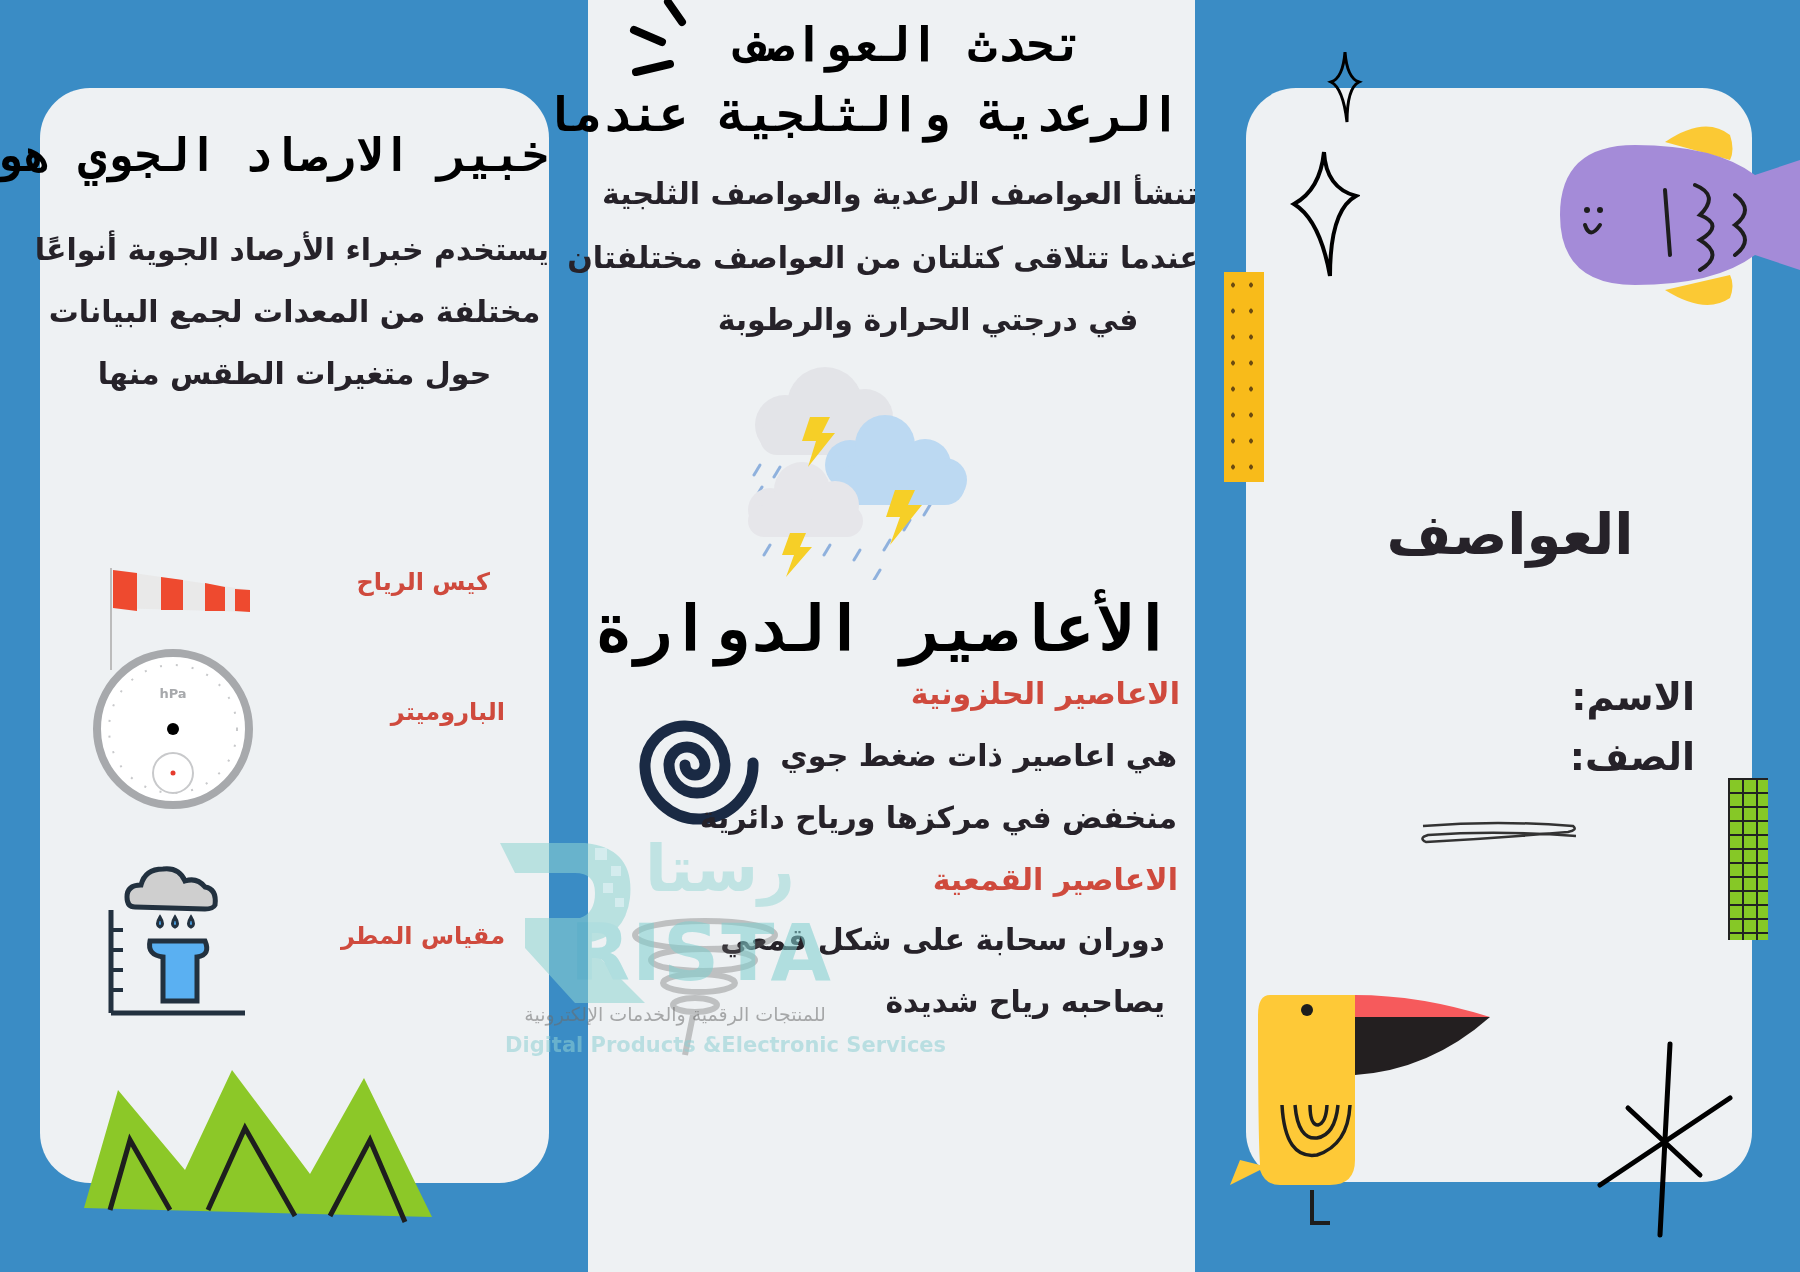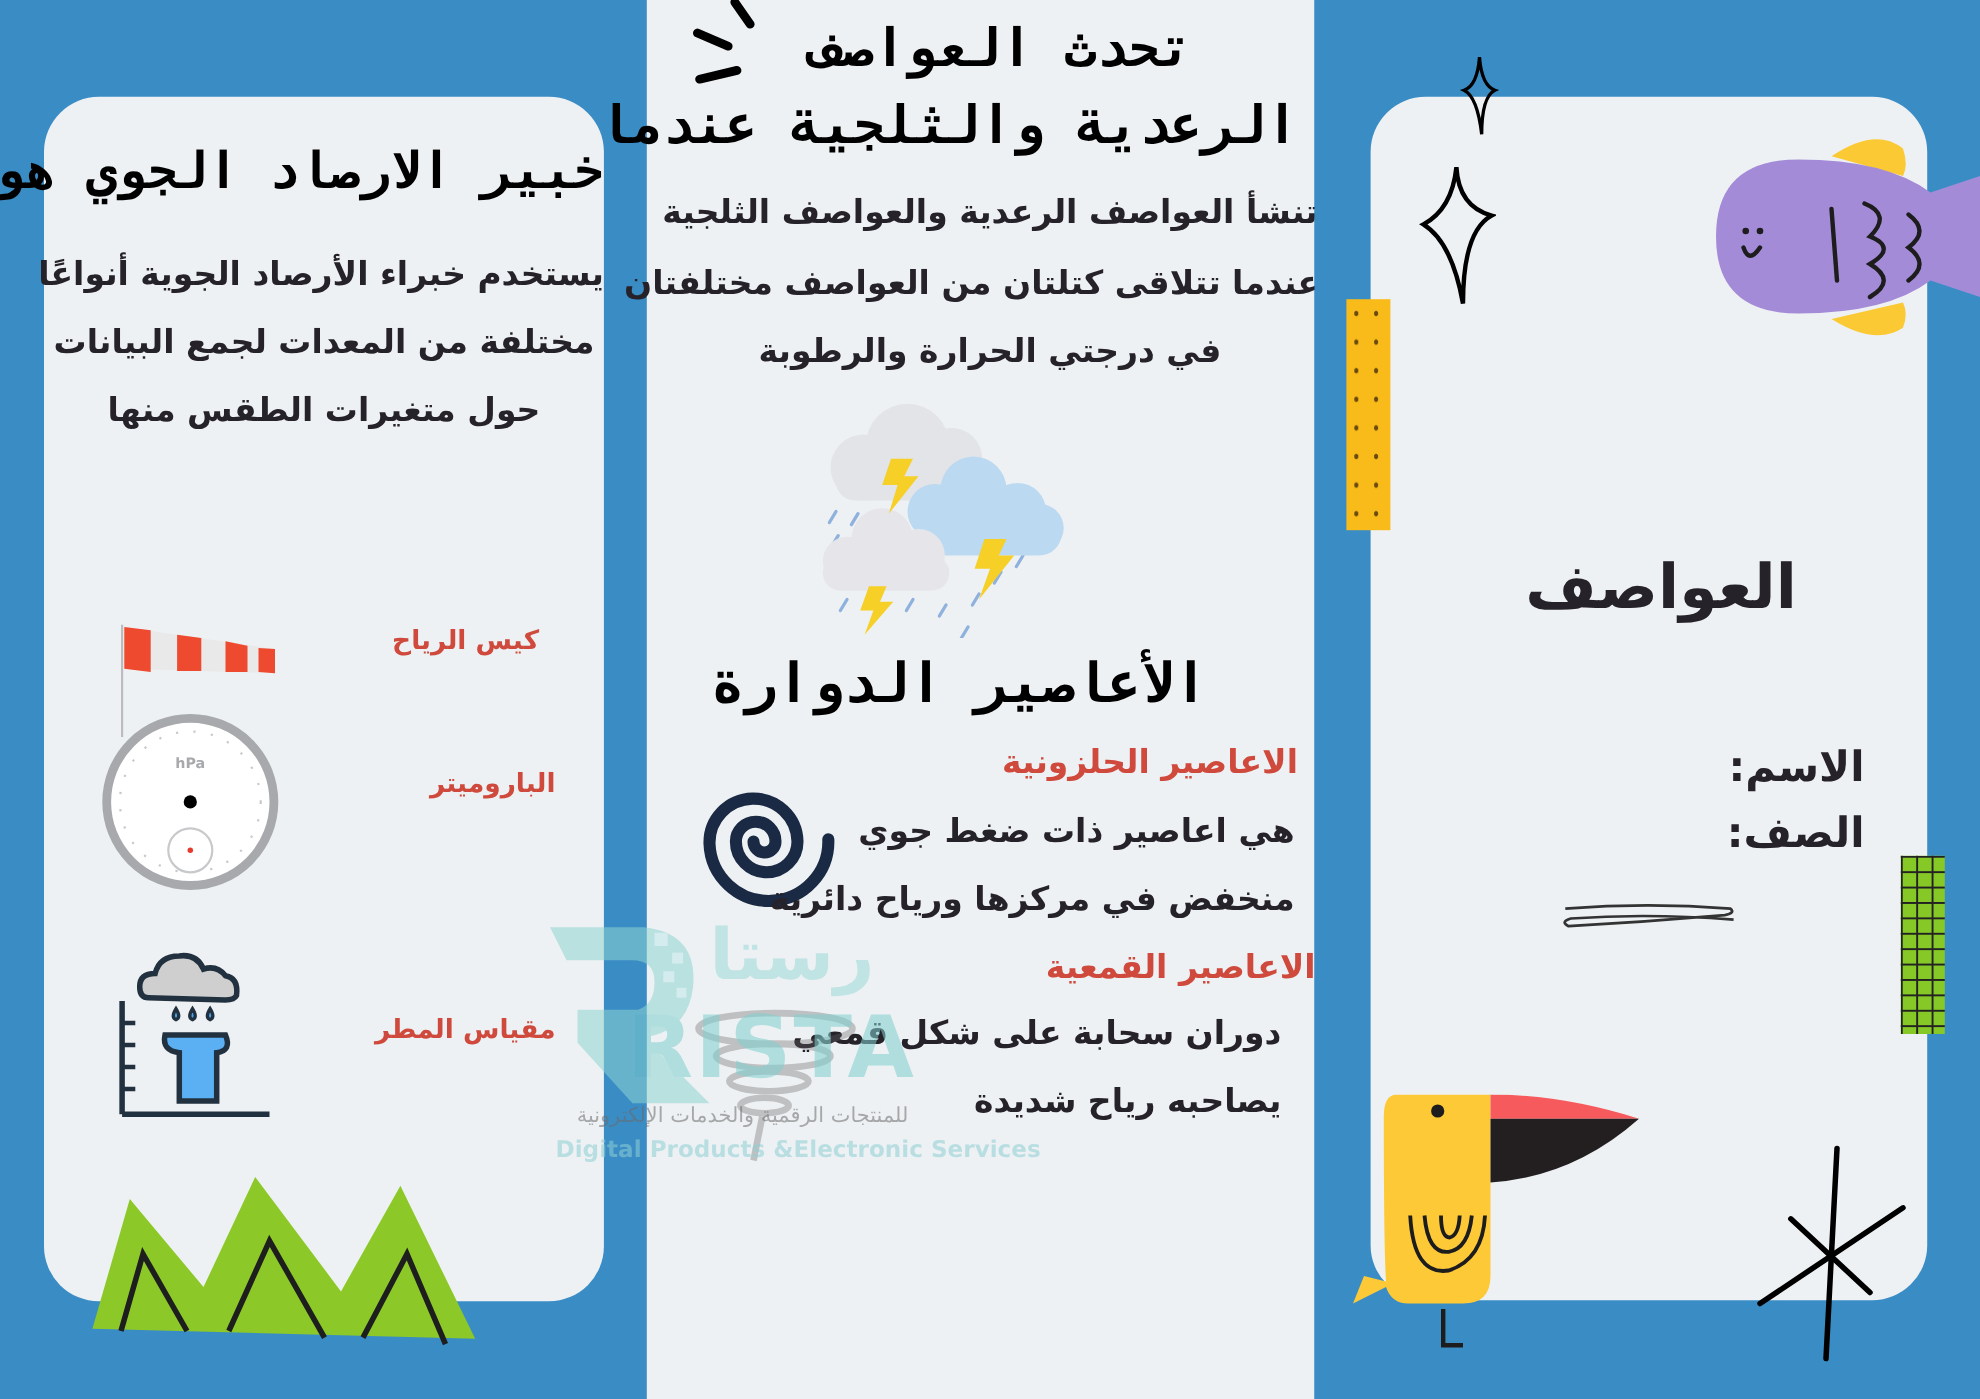"في درجتي الحرارة والرطوبة" div.abs { left: 600px -> 628px }
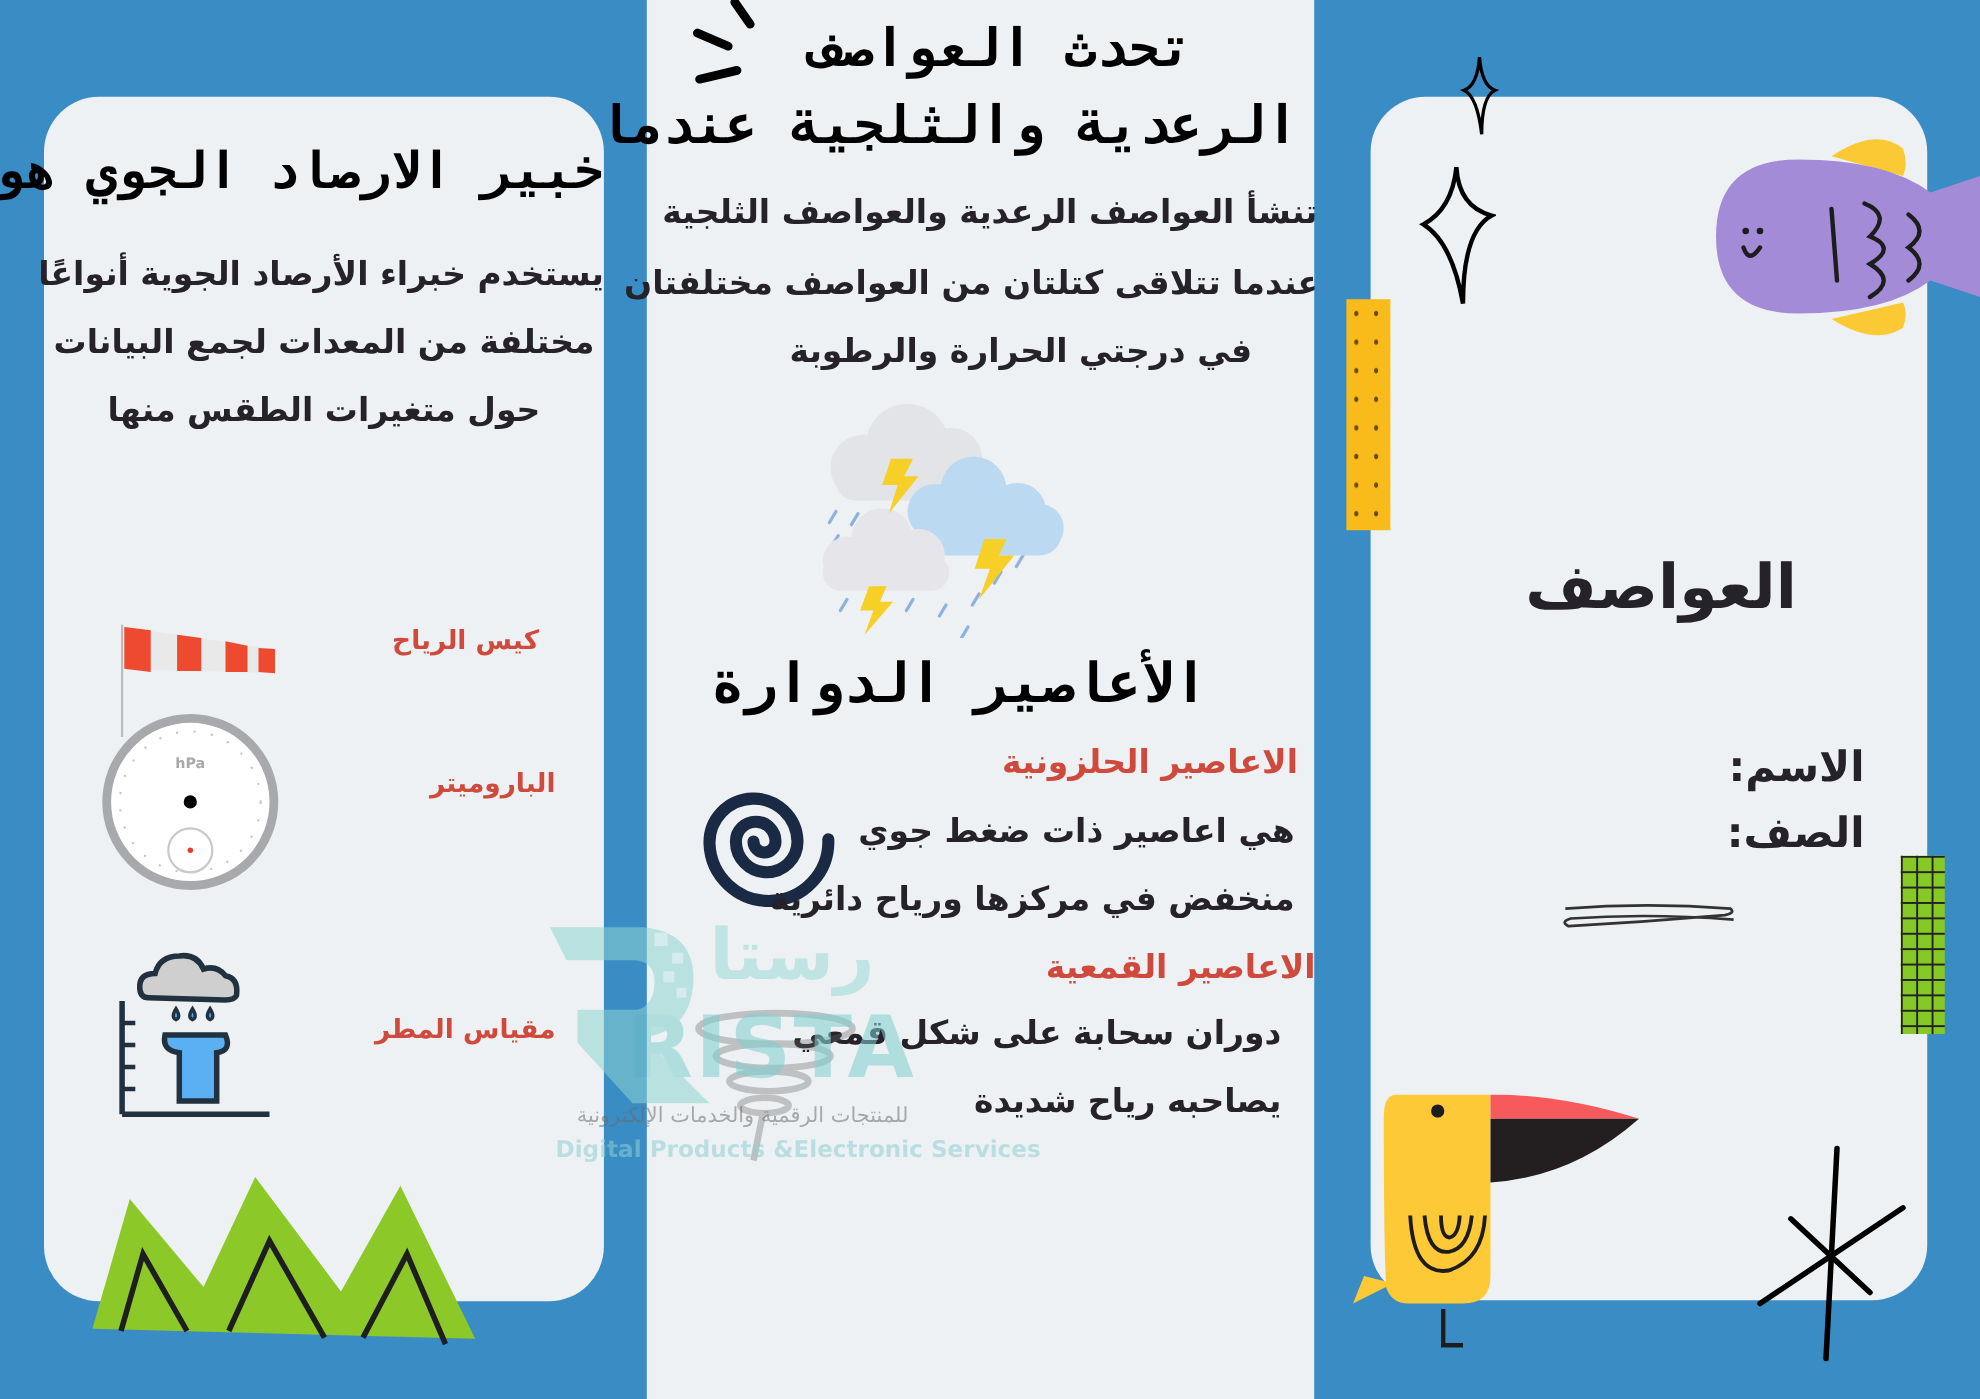"الأعاصير الدوارة" div.abs { font-size: 50px -> 64px; left: 592px -> 612px }
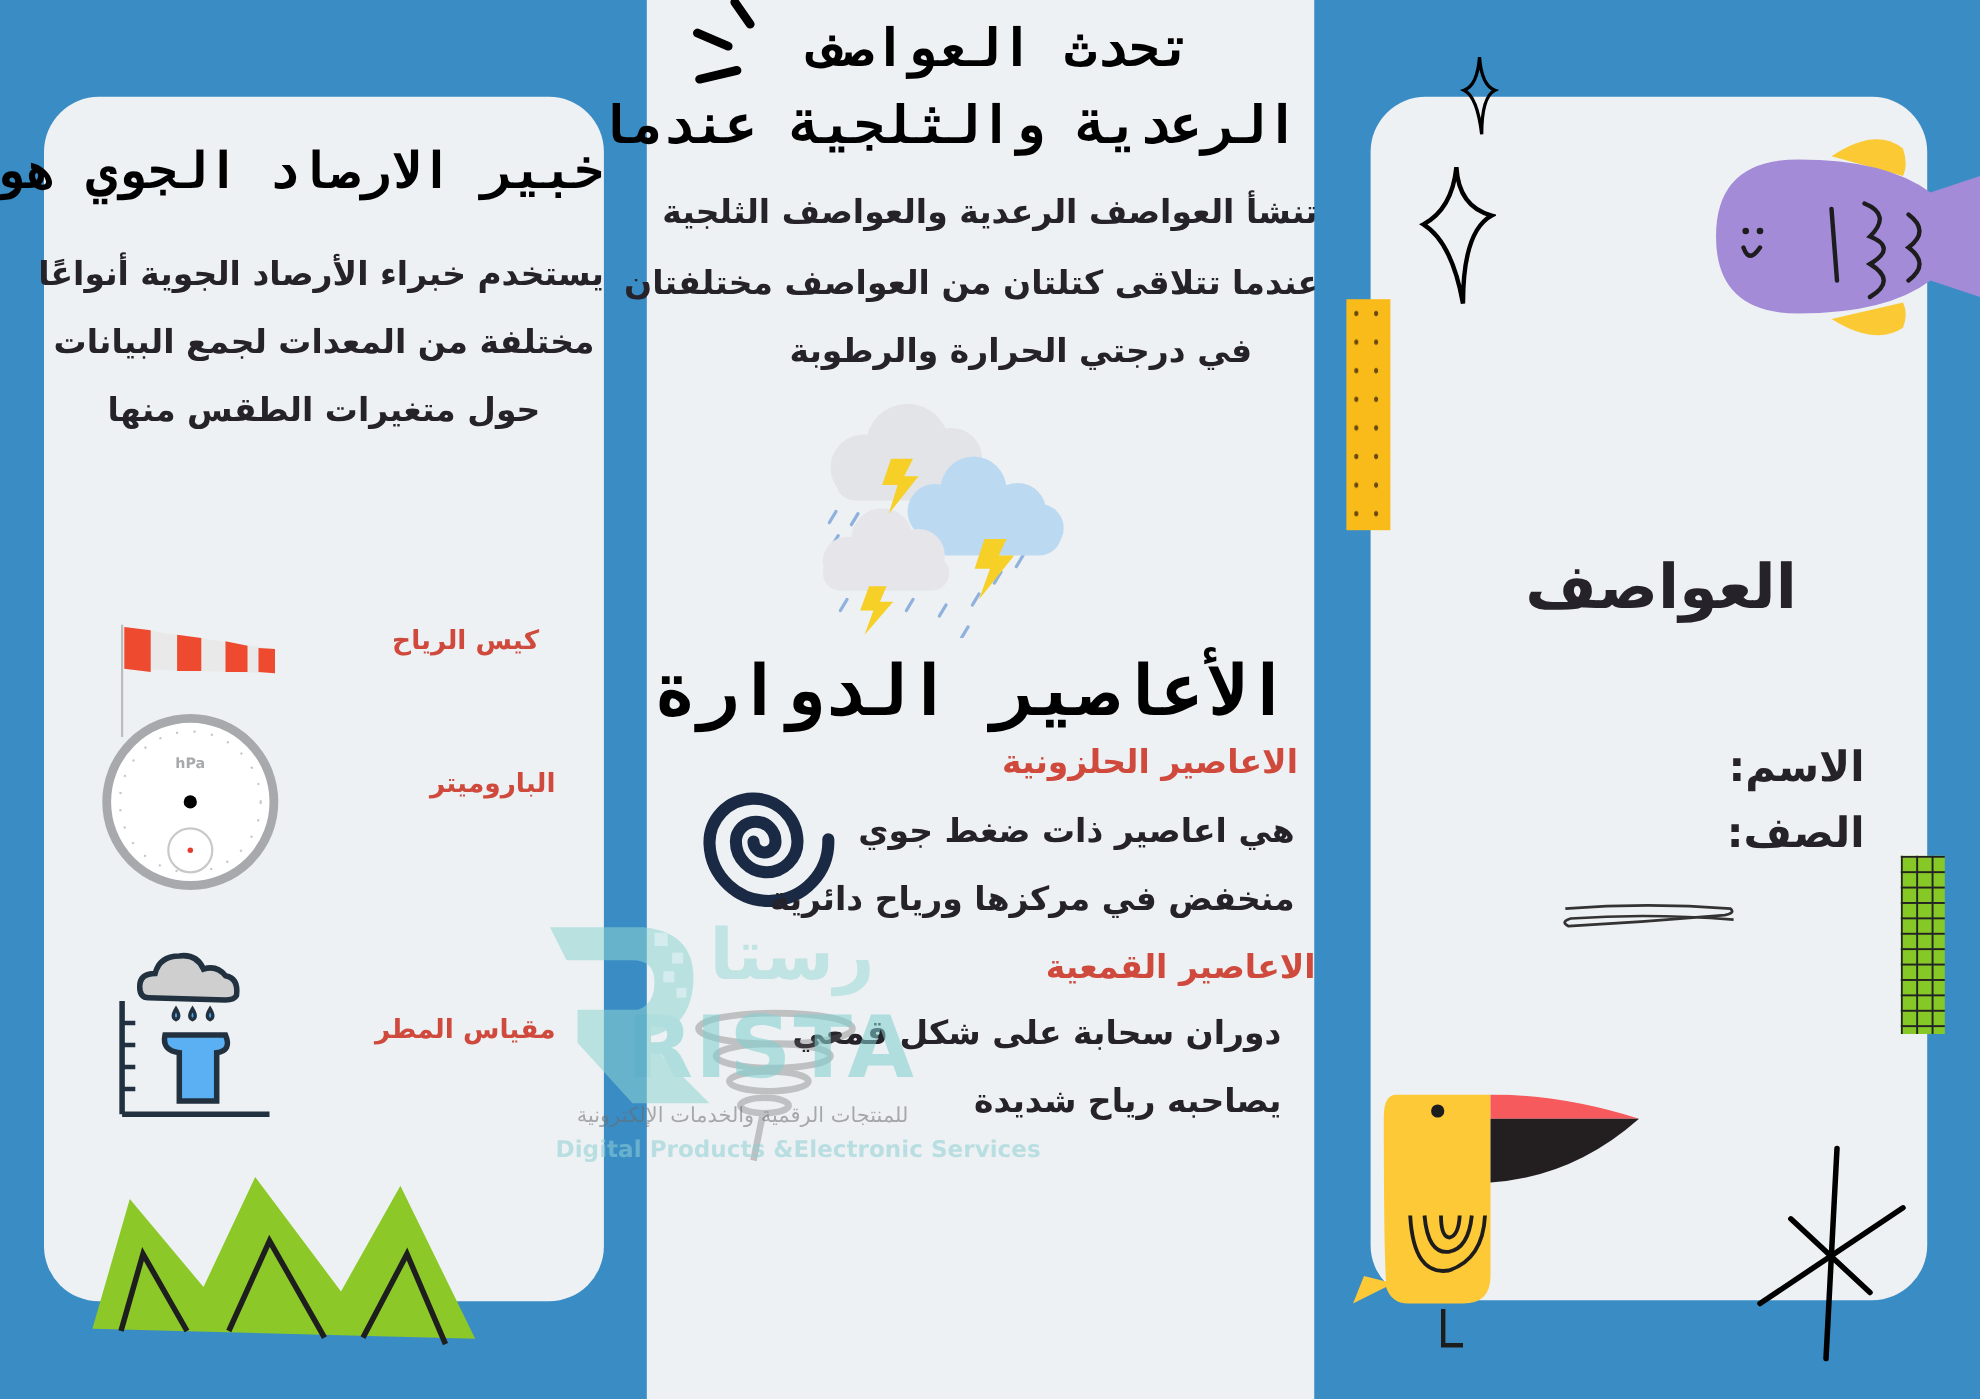"الاعاصير القمعية" div.abs { left: 818px -> 800px }
